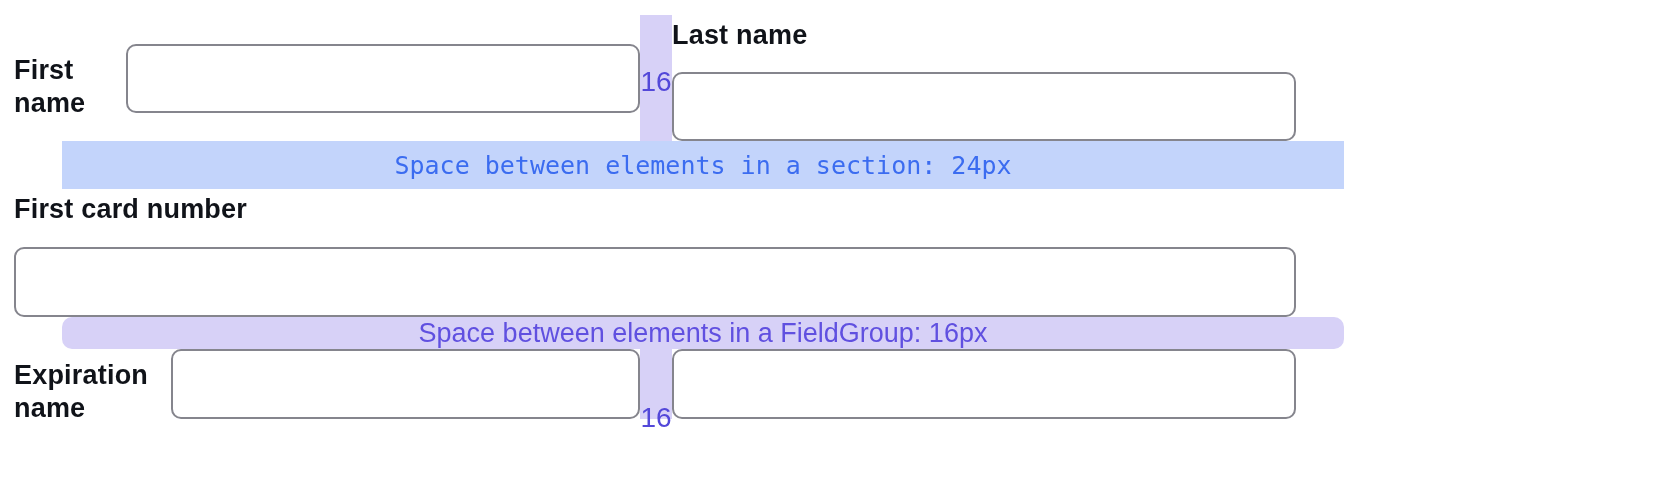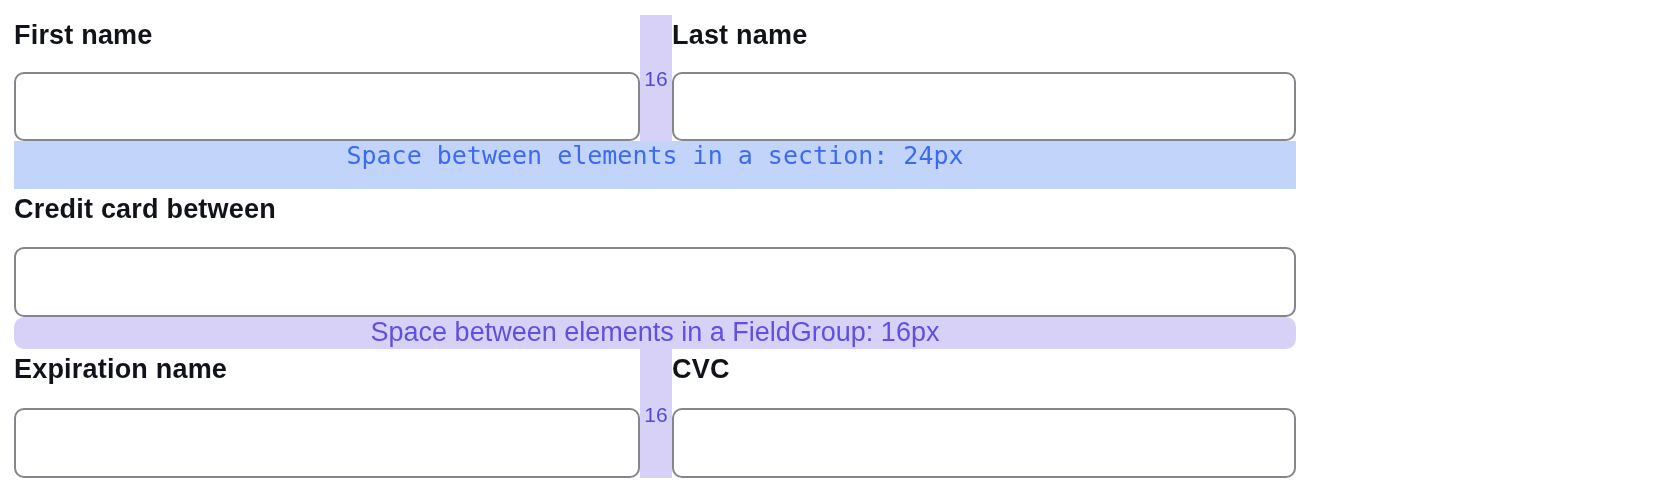"First name" .col-left { align-items: none -> center; flex-direction: column -> row }
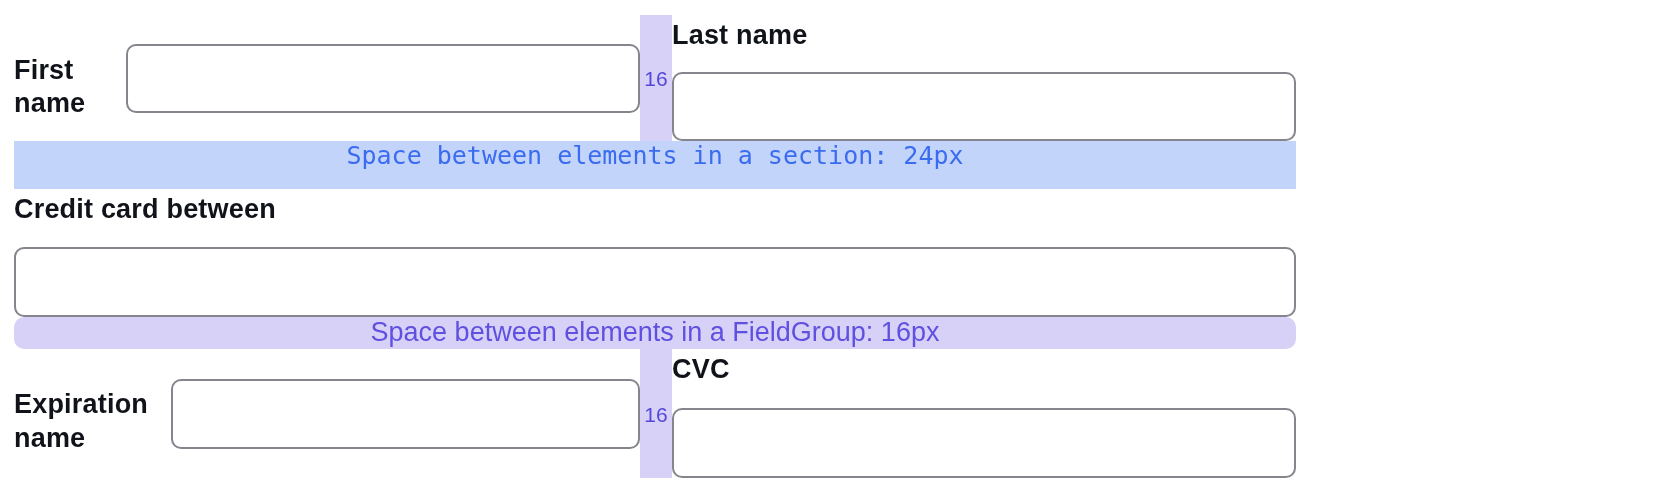"16" .gap-num { font-size: 21px -> 28px }
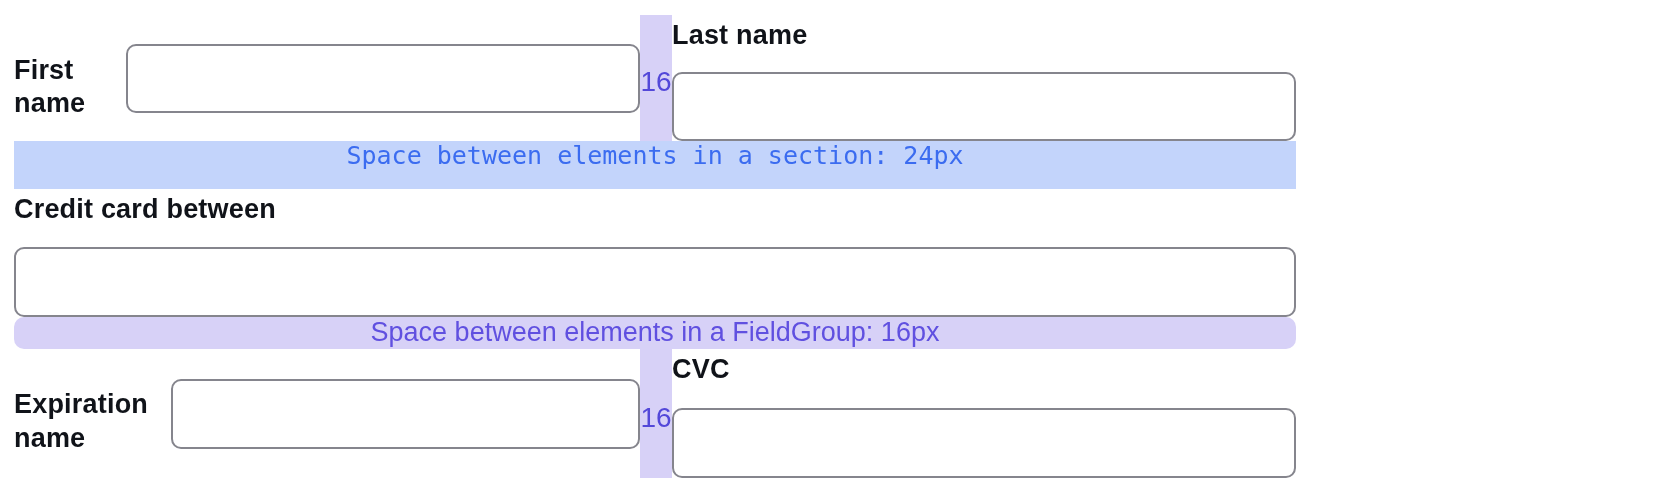"Space between elements in a" .band { align-items: none -> center; margin-left: none -> 48px }
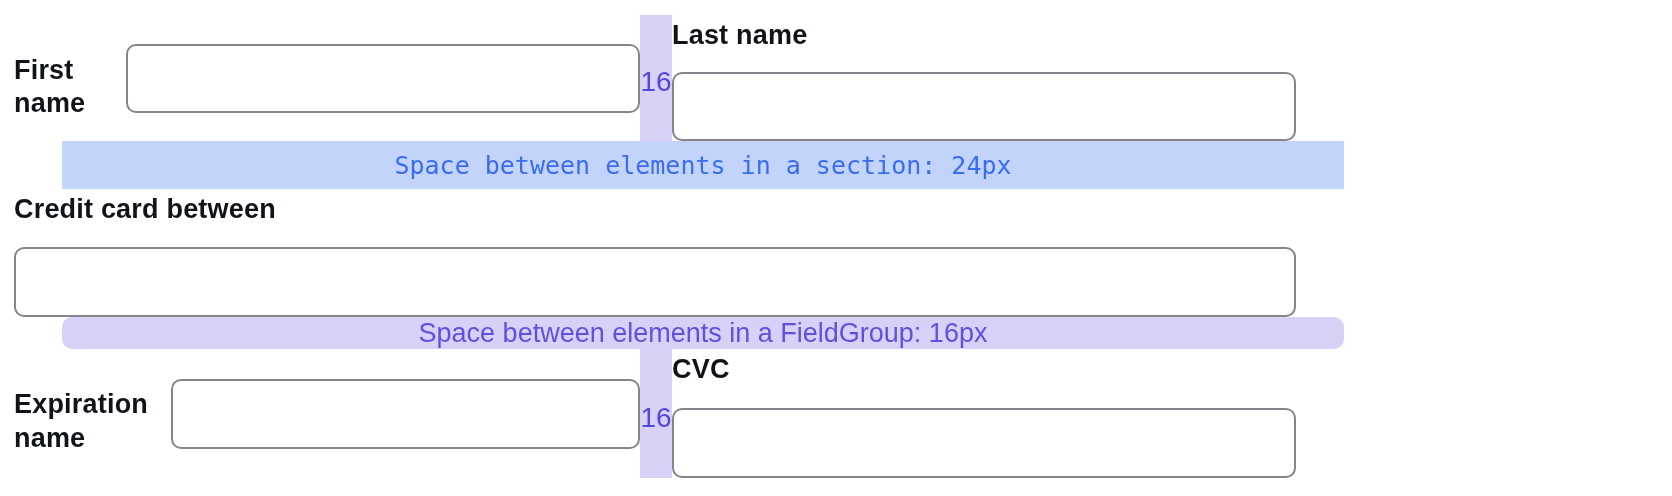"Credit card between" div.field-label { text: Credit card between -> First card number }
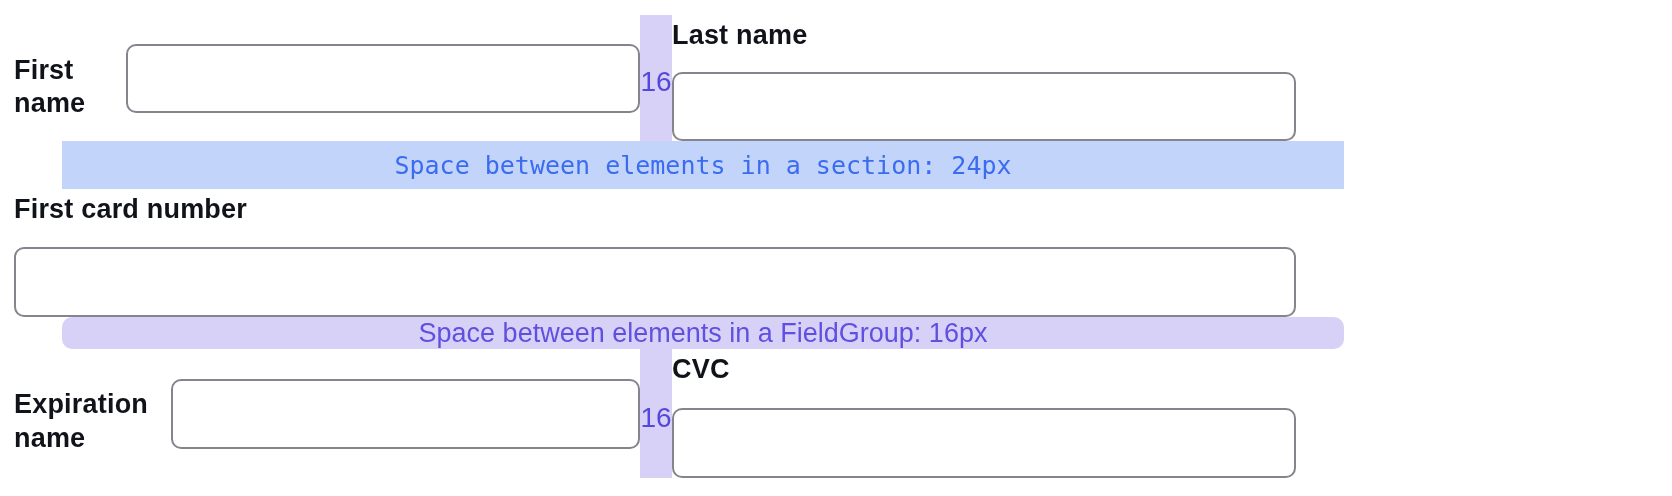"CVC" div.field-label { html: <div>CVC</div> -> none }
